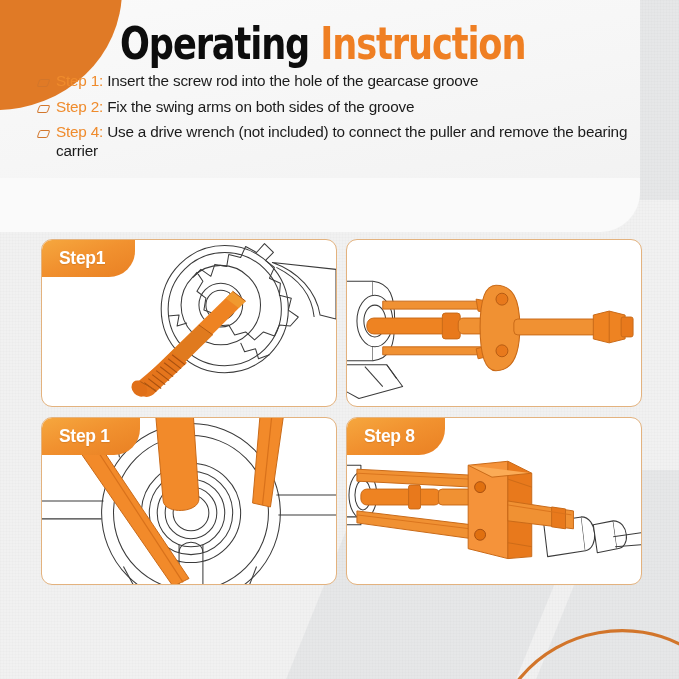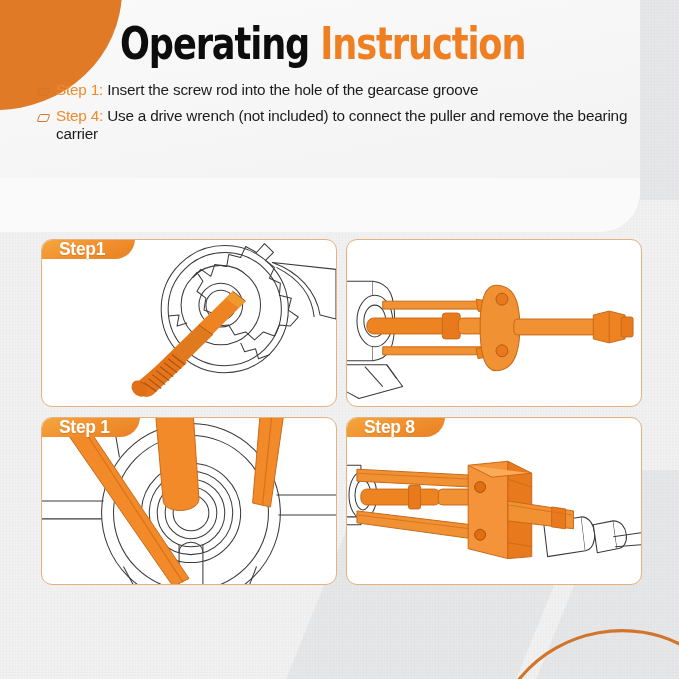"Step 1: Insert the screw" #step-list { top: 81px -> 72px }
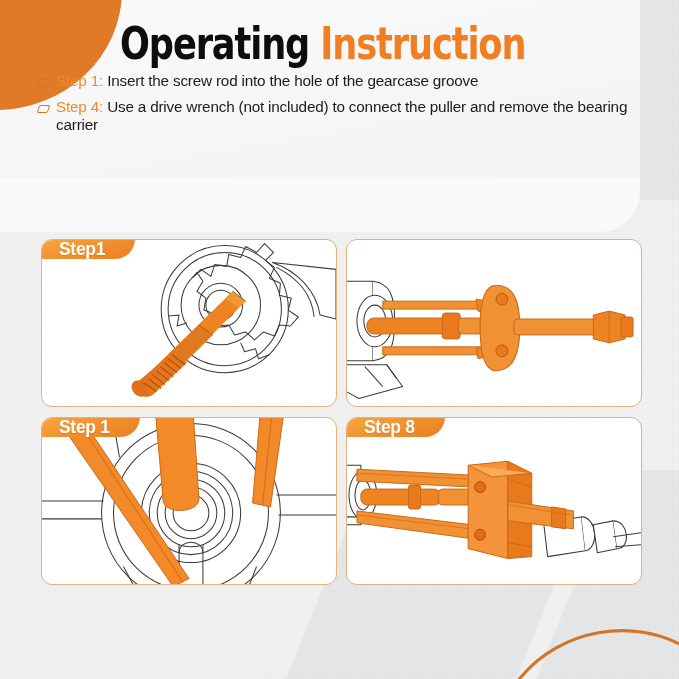"Step 2: Fix the swing" div.step-line { html: none -> <div> <span></span> <span><span>Step 2:</span><span> Fix the swing arms on both sides of the groove</span></span> </div> }
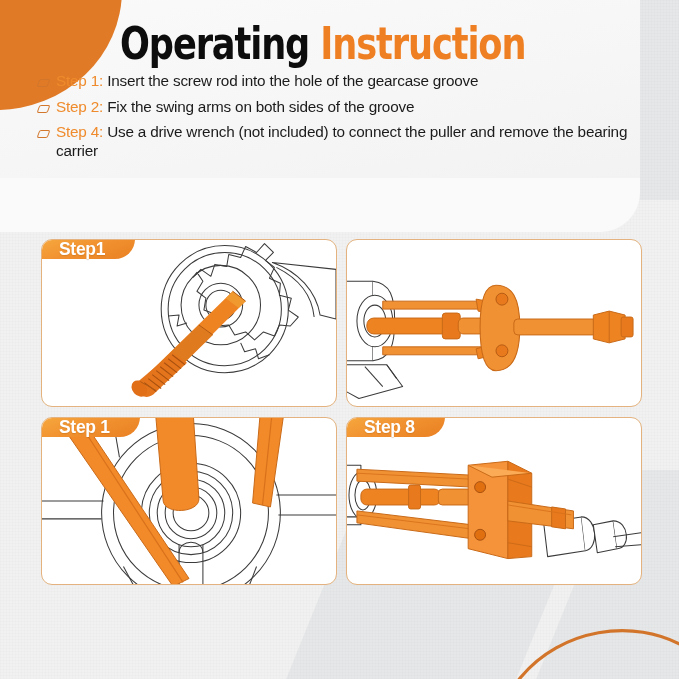"Step1" .card-tab { height: 20px -> 38px }
